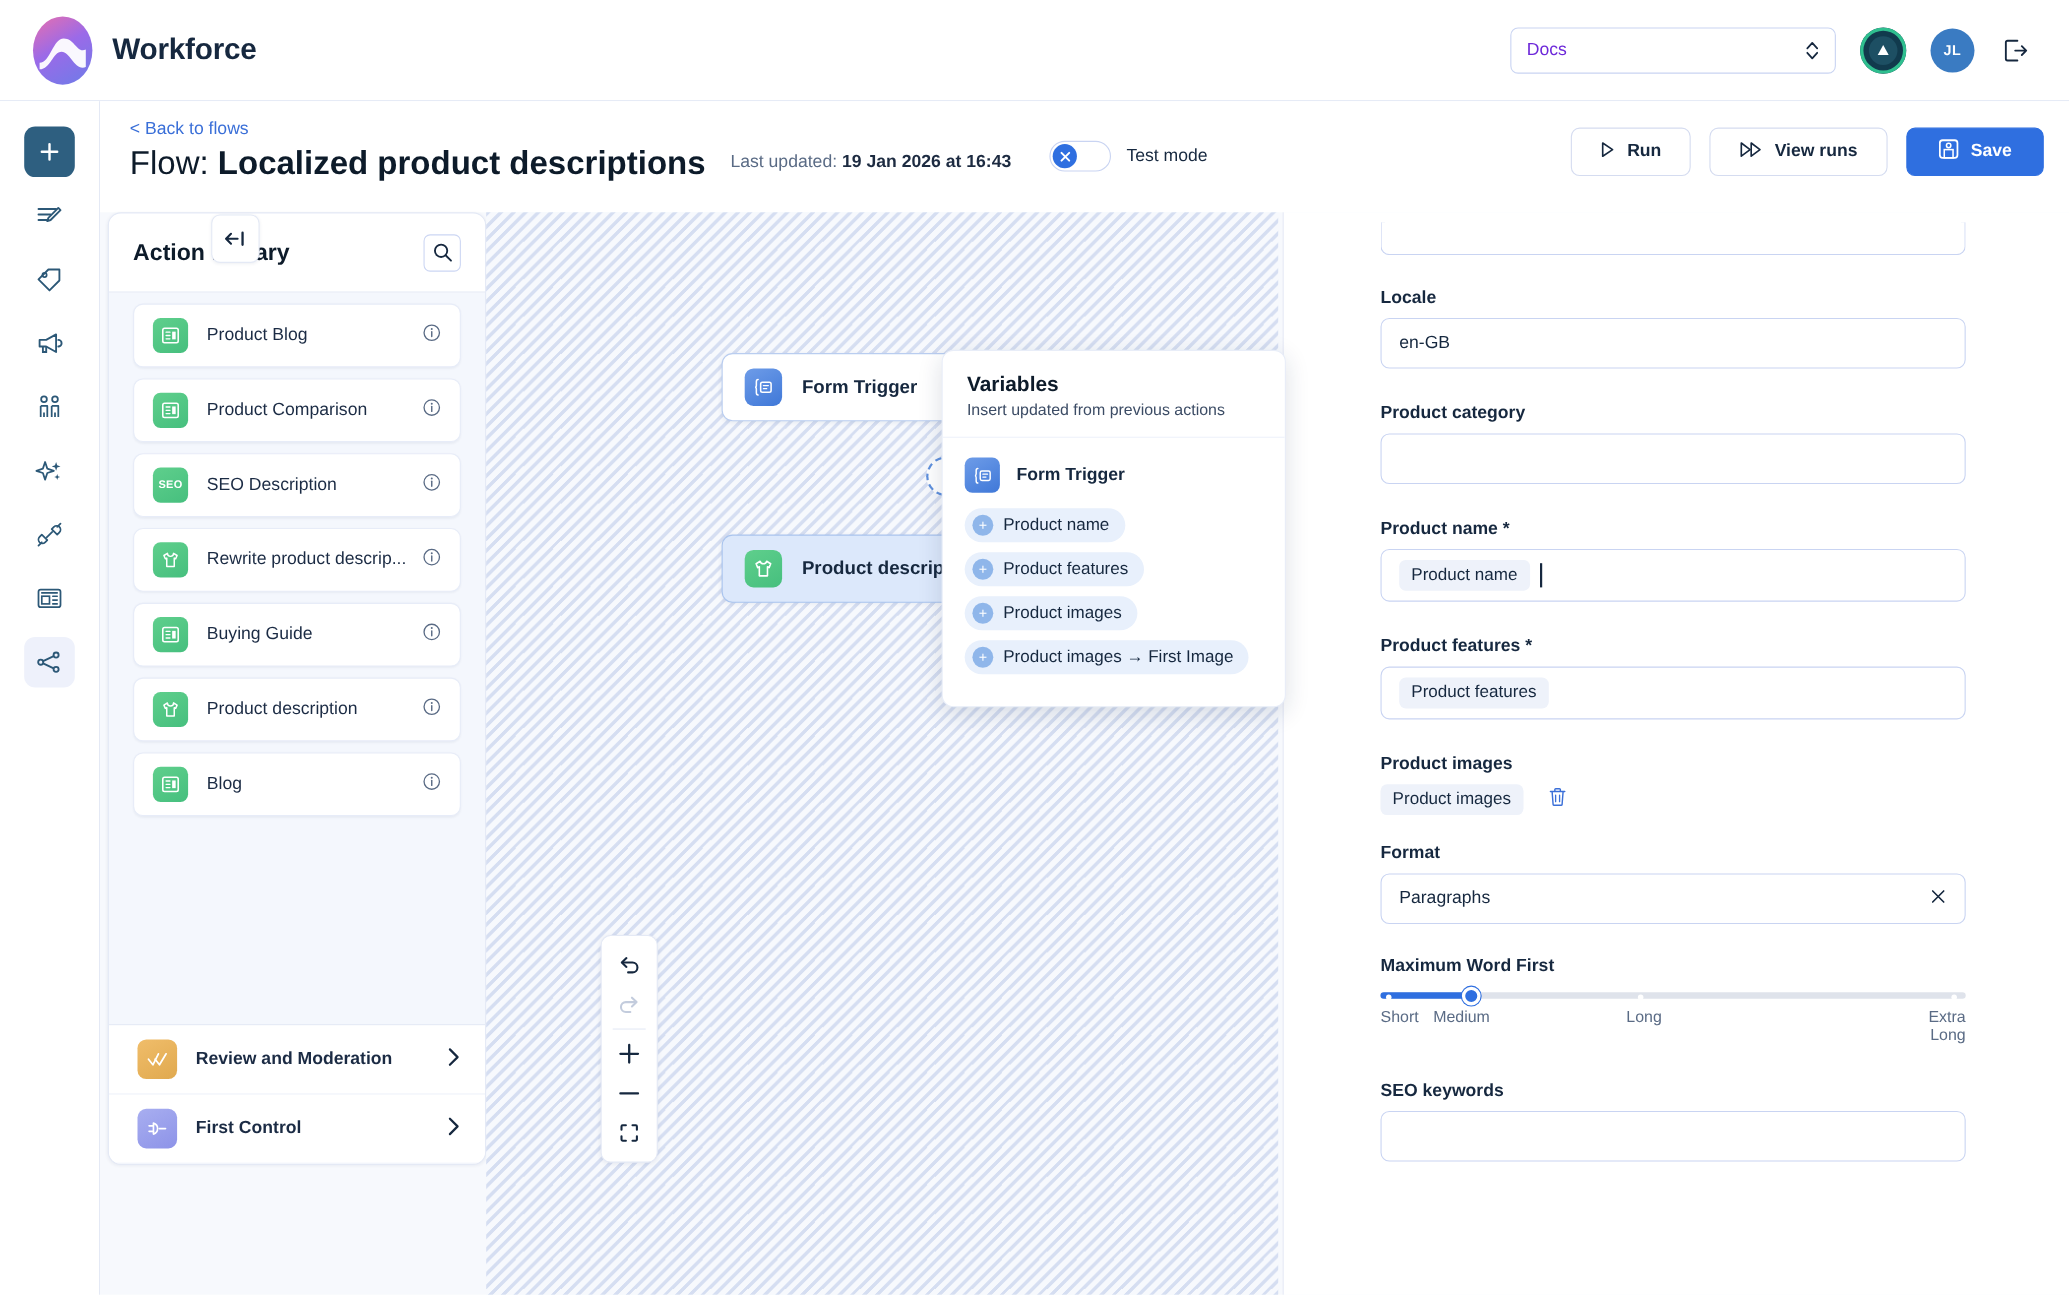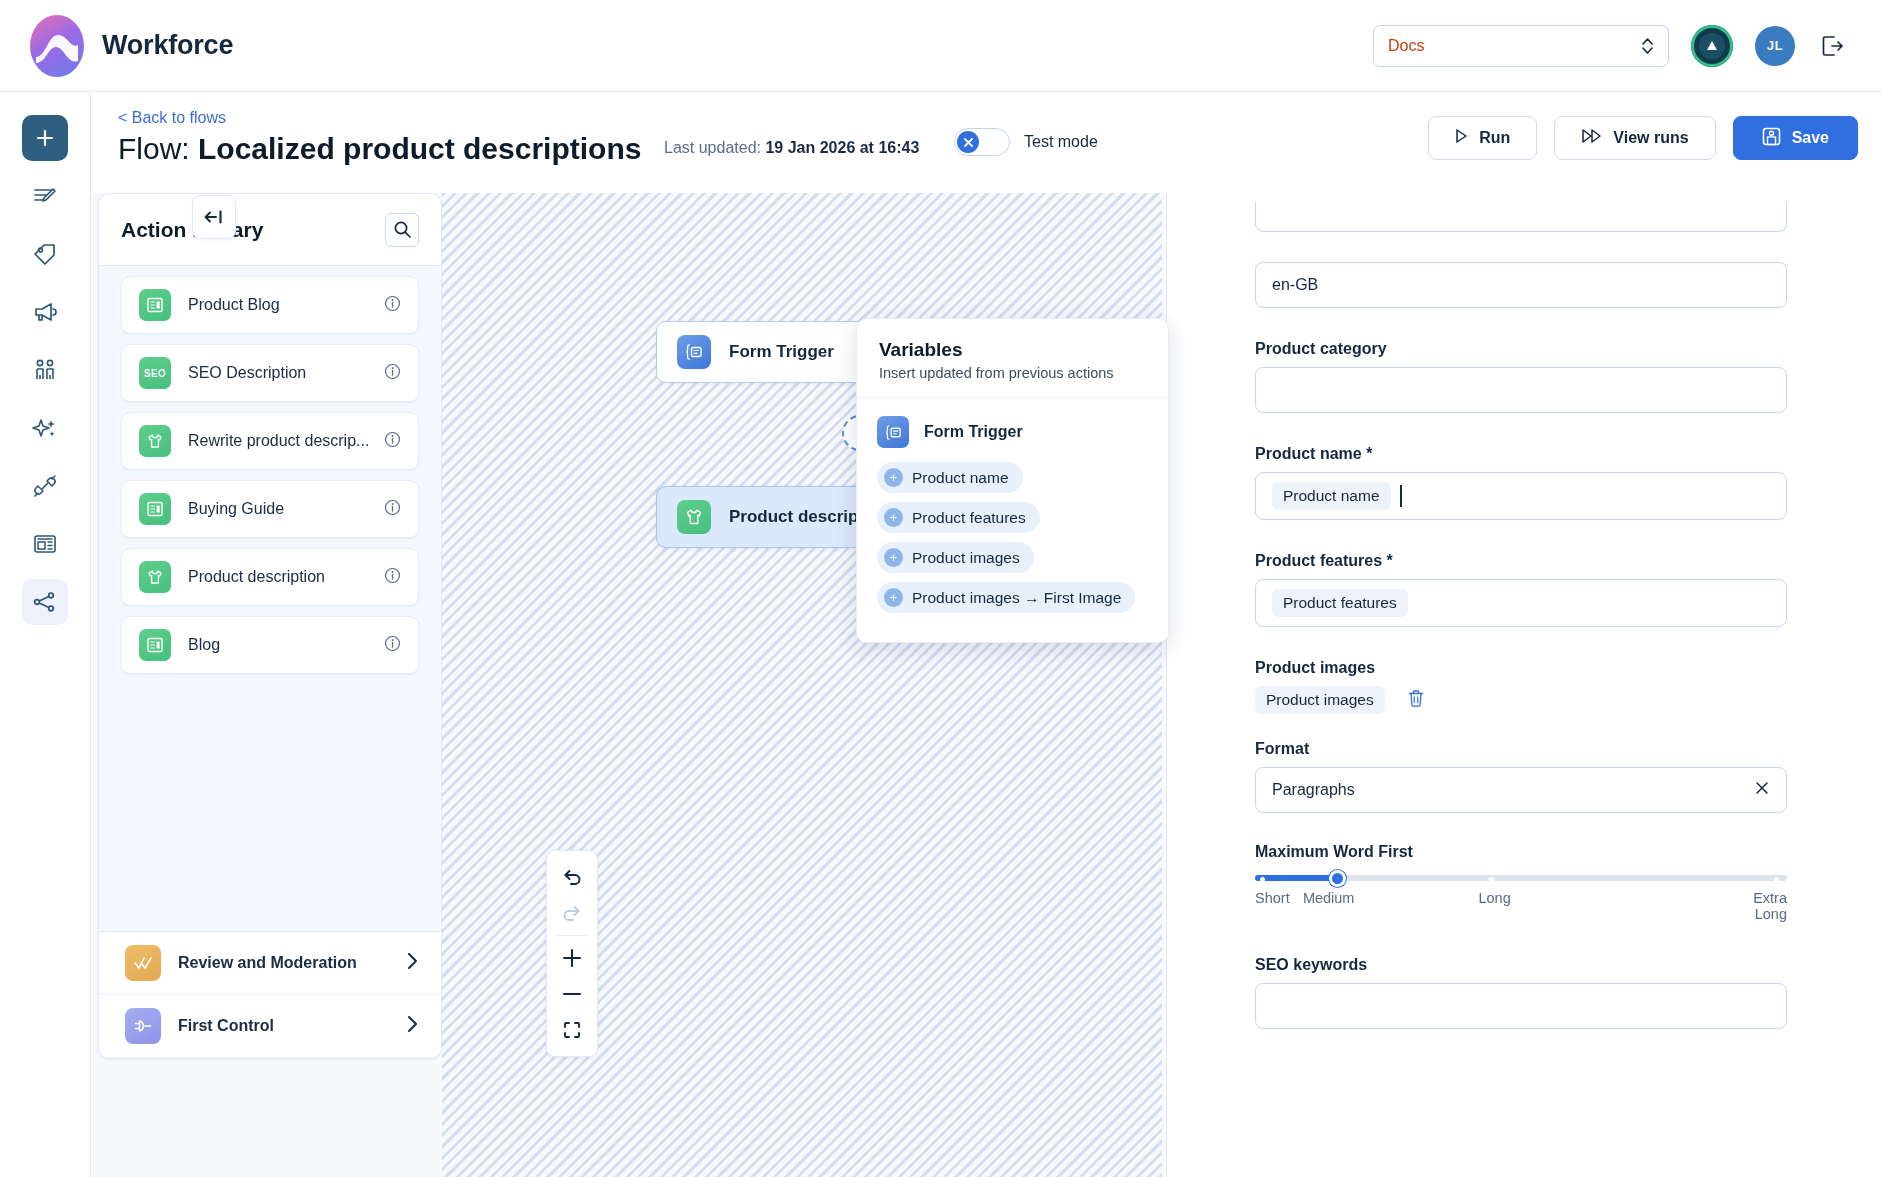"Docs" #docs-select { color: #c2410c -> #6d28d9 }
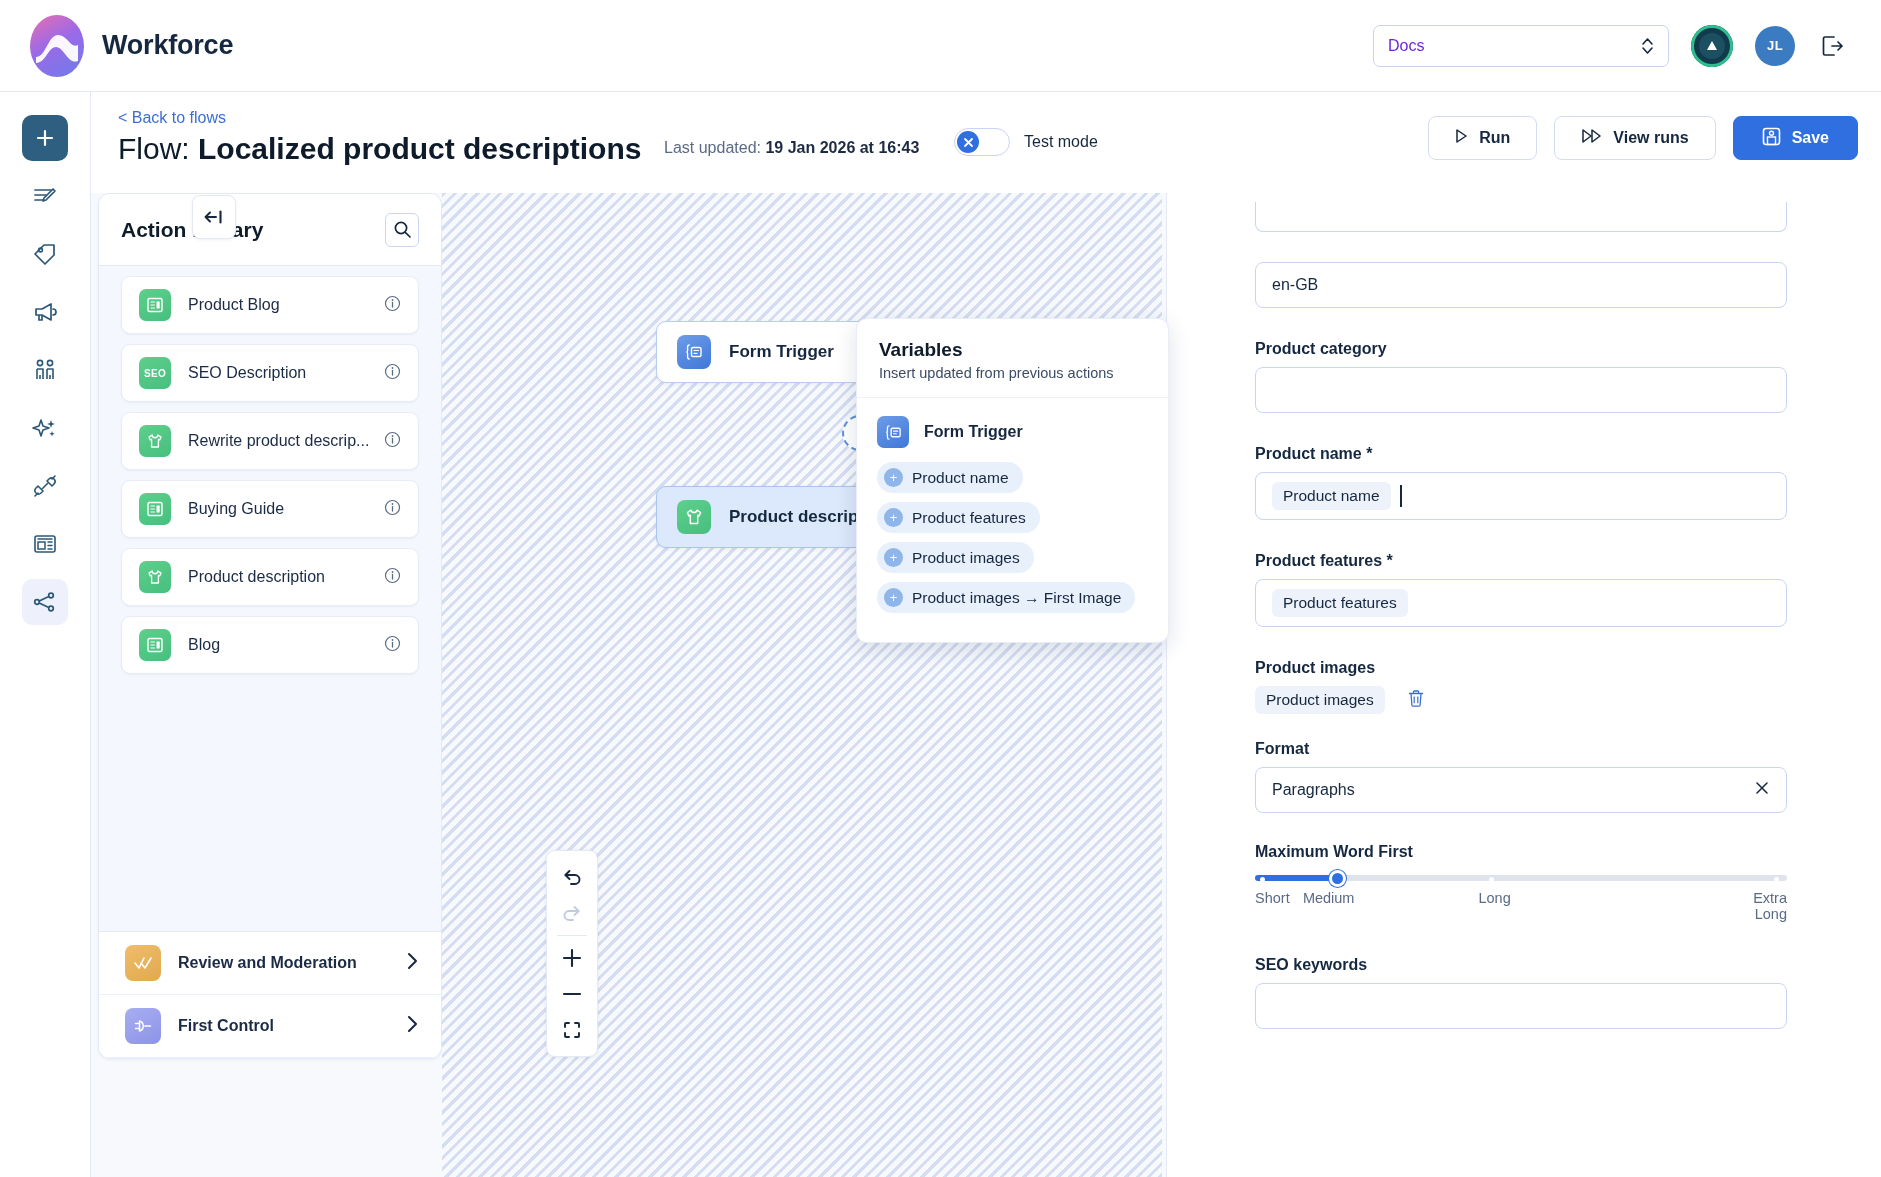"Locale" div.field-label { html: none -> <div>Locale</div> }
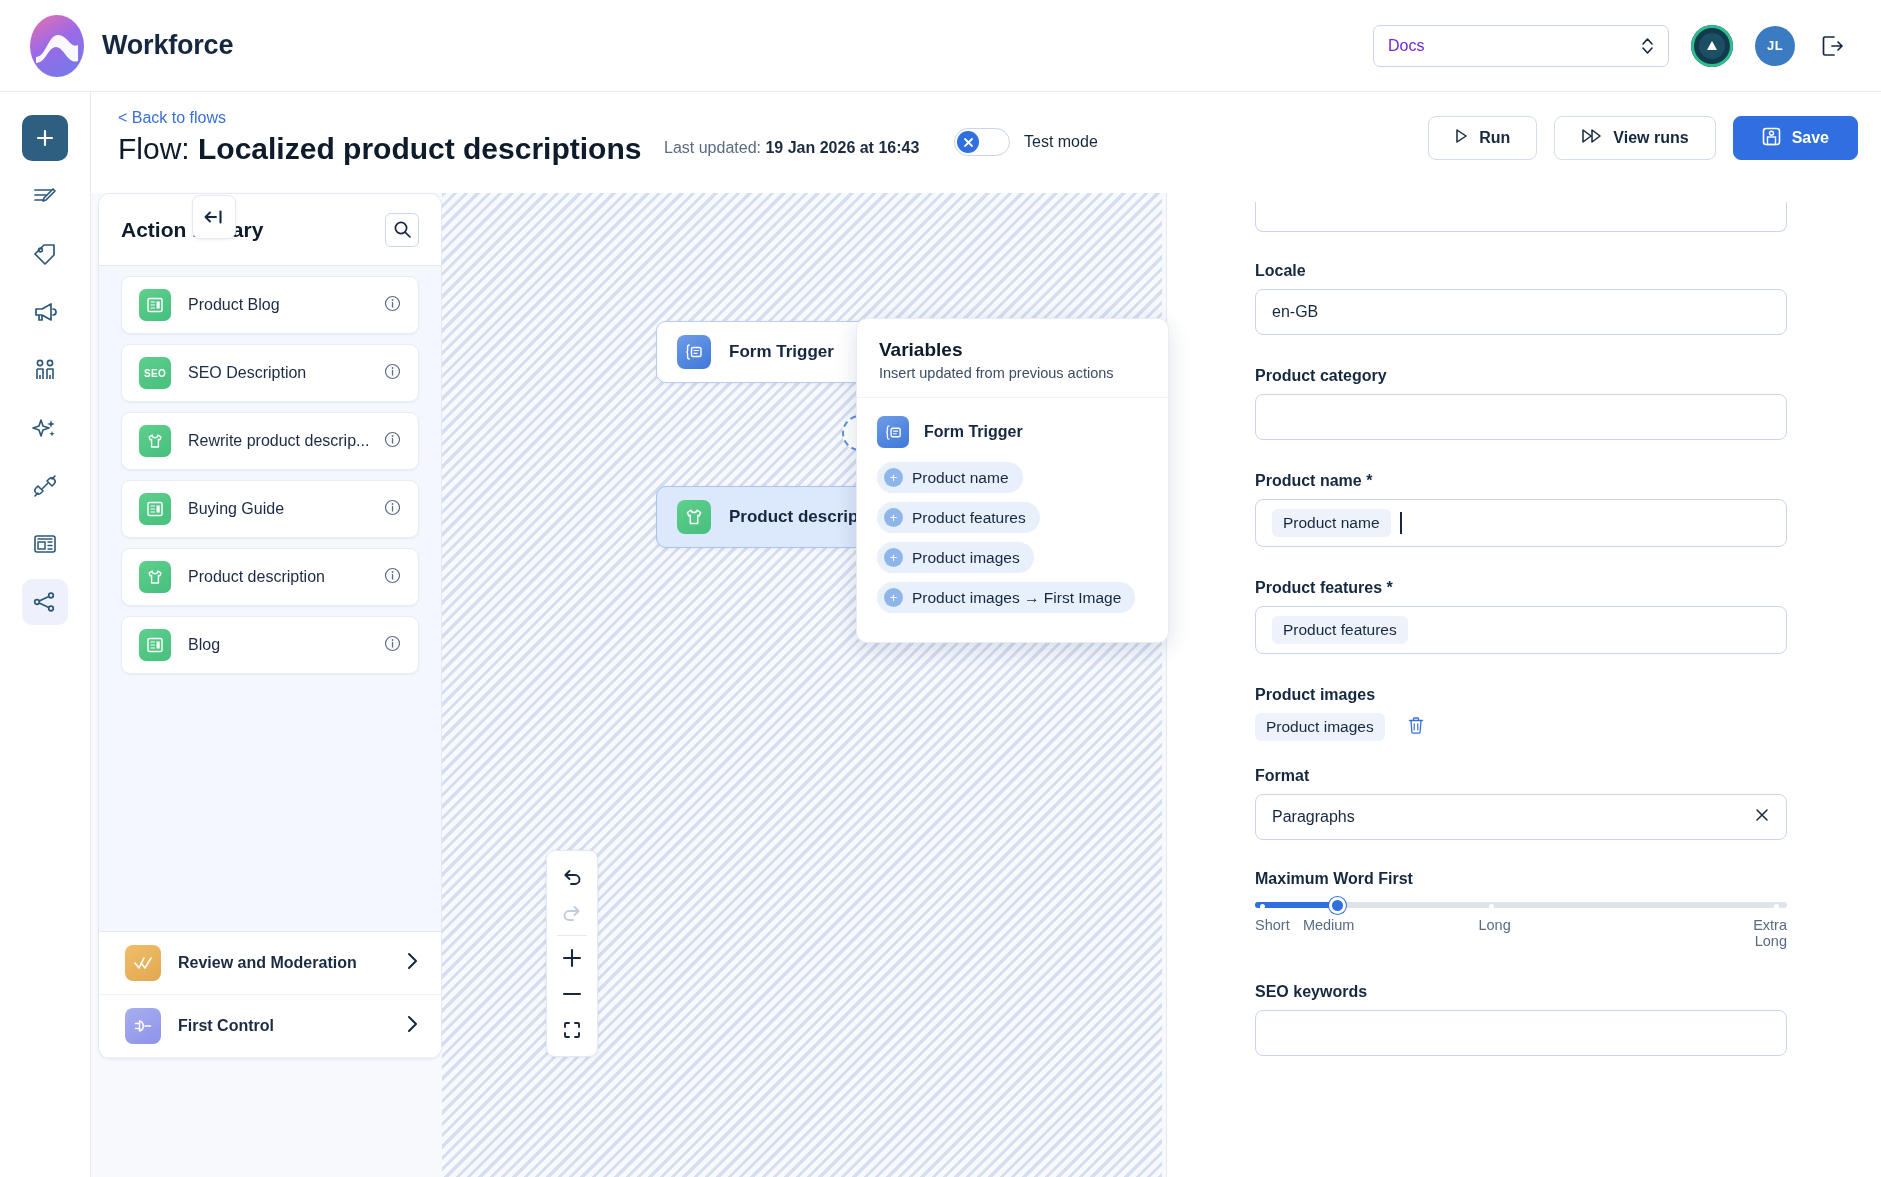"Product Comparison" div.lib-item { html: none -> <div> <div> <svg> <rect></rect> <path></path> <rect></rect> </svg> </div> <div>Product Comparison</div> <div><svg> <circle></circle> <path></path> <circle></circle> </svg></div> </div> }
